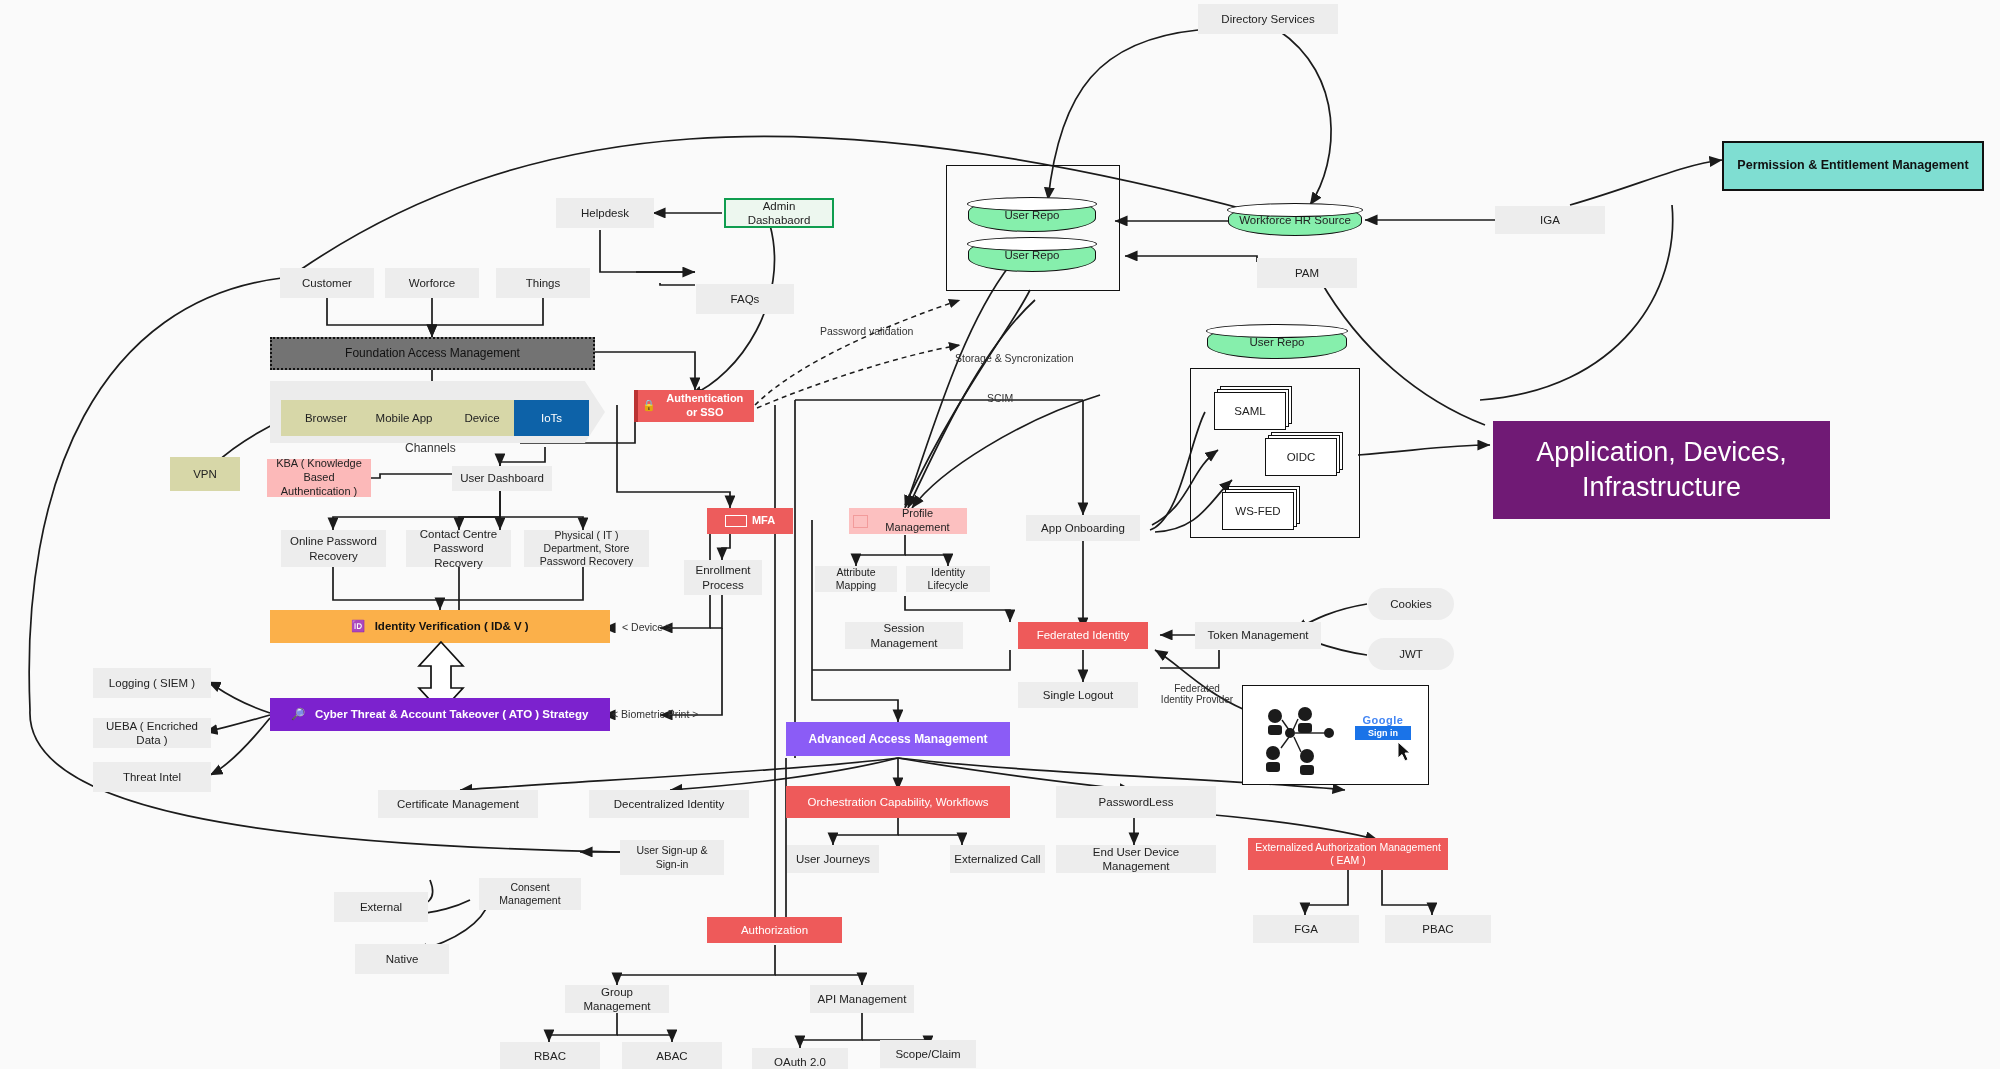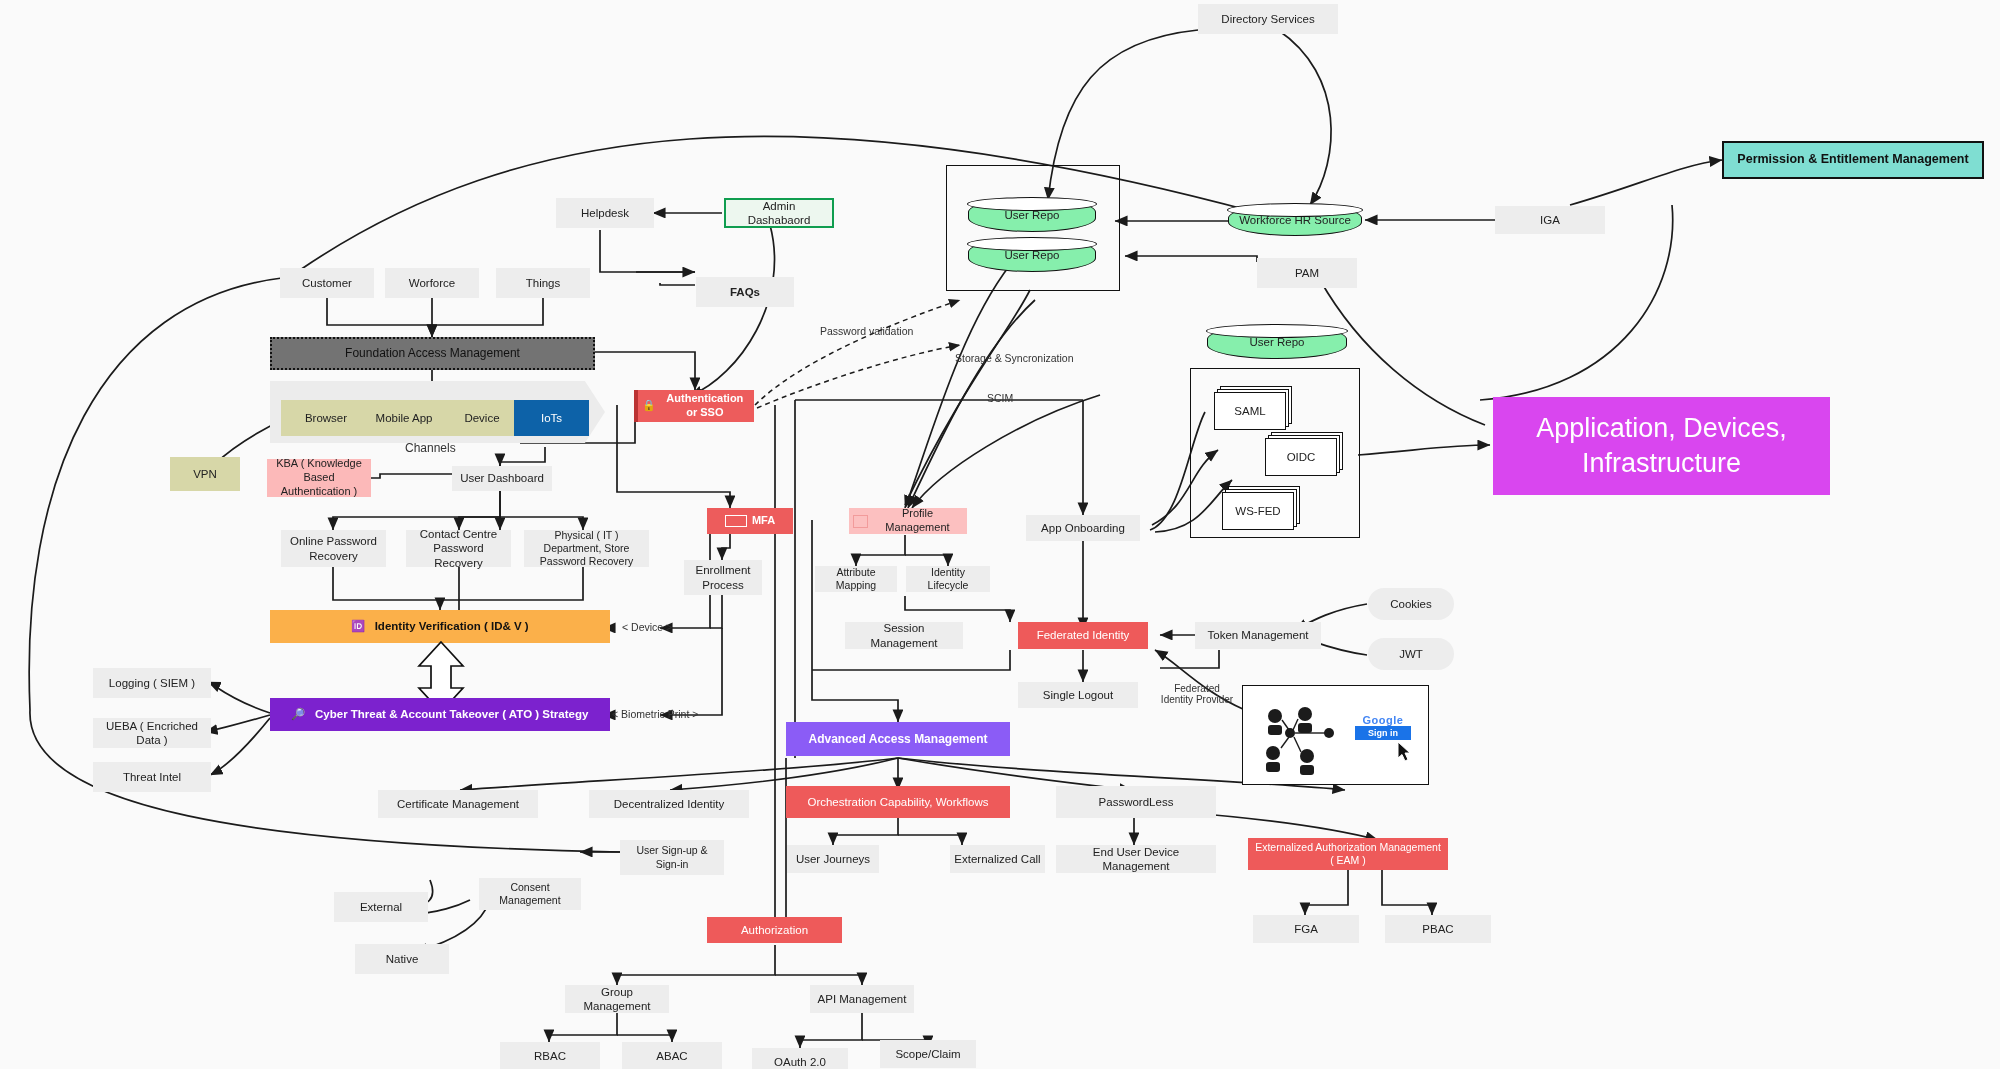"Permission & Entitlement Management" div.node { height: 38px -> 50px }
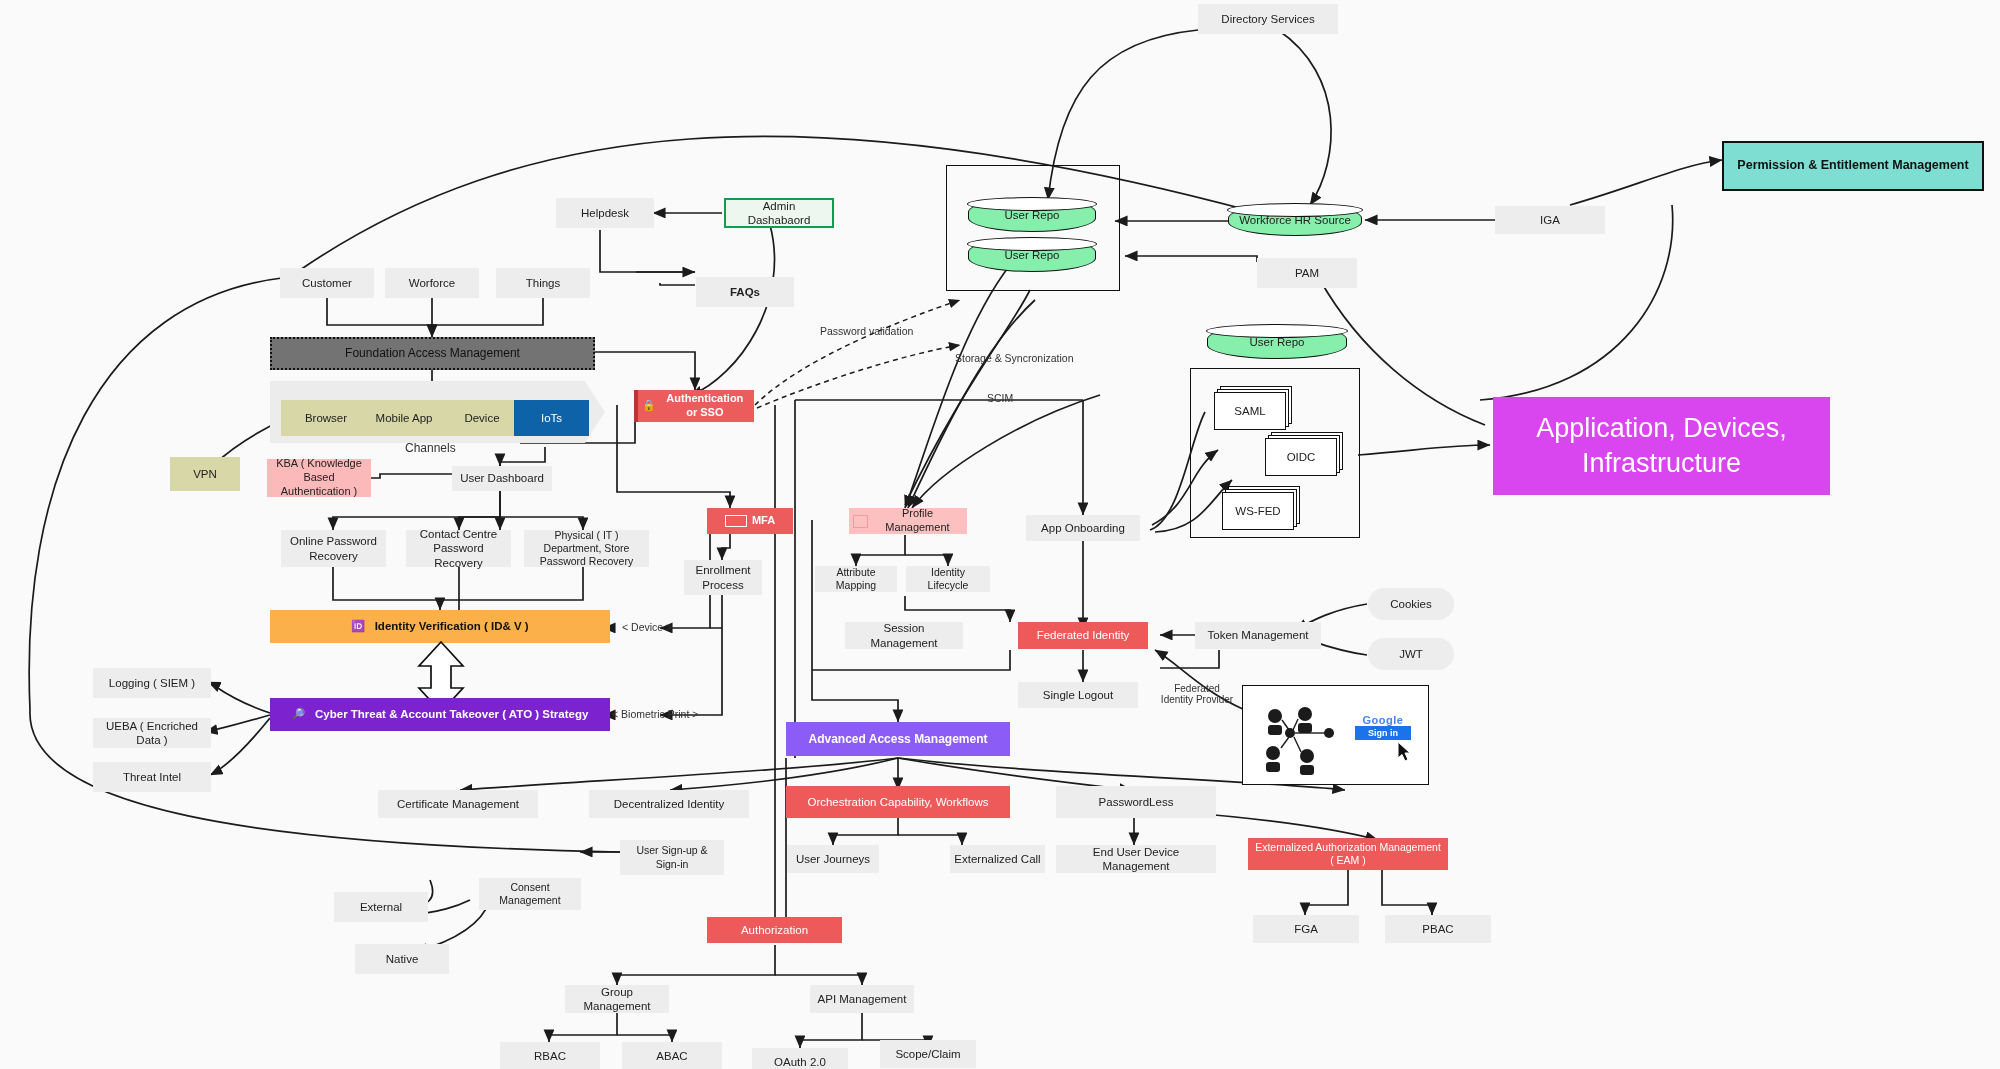"FAQs" div.node { font-weight: bold -> none; top: 277px -> 284px }
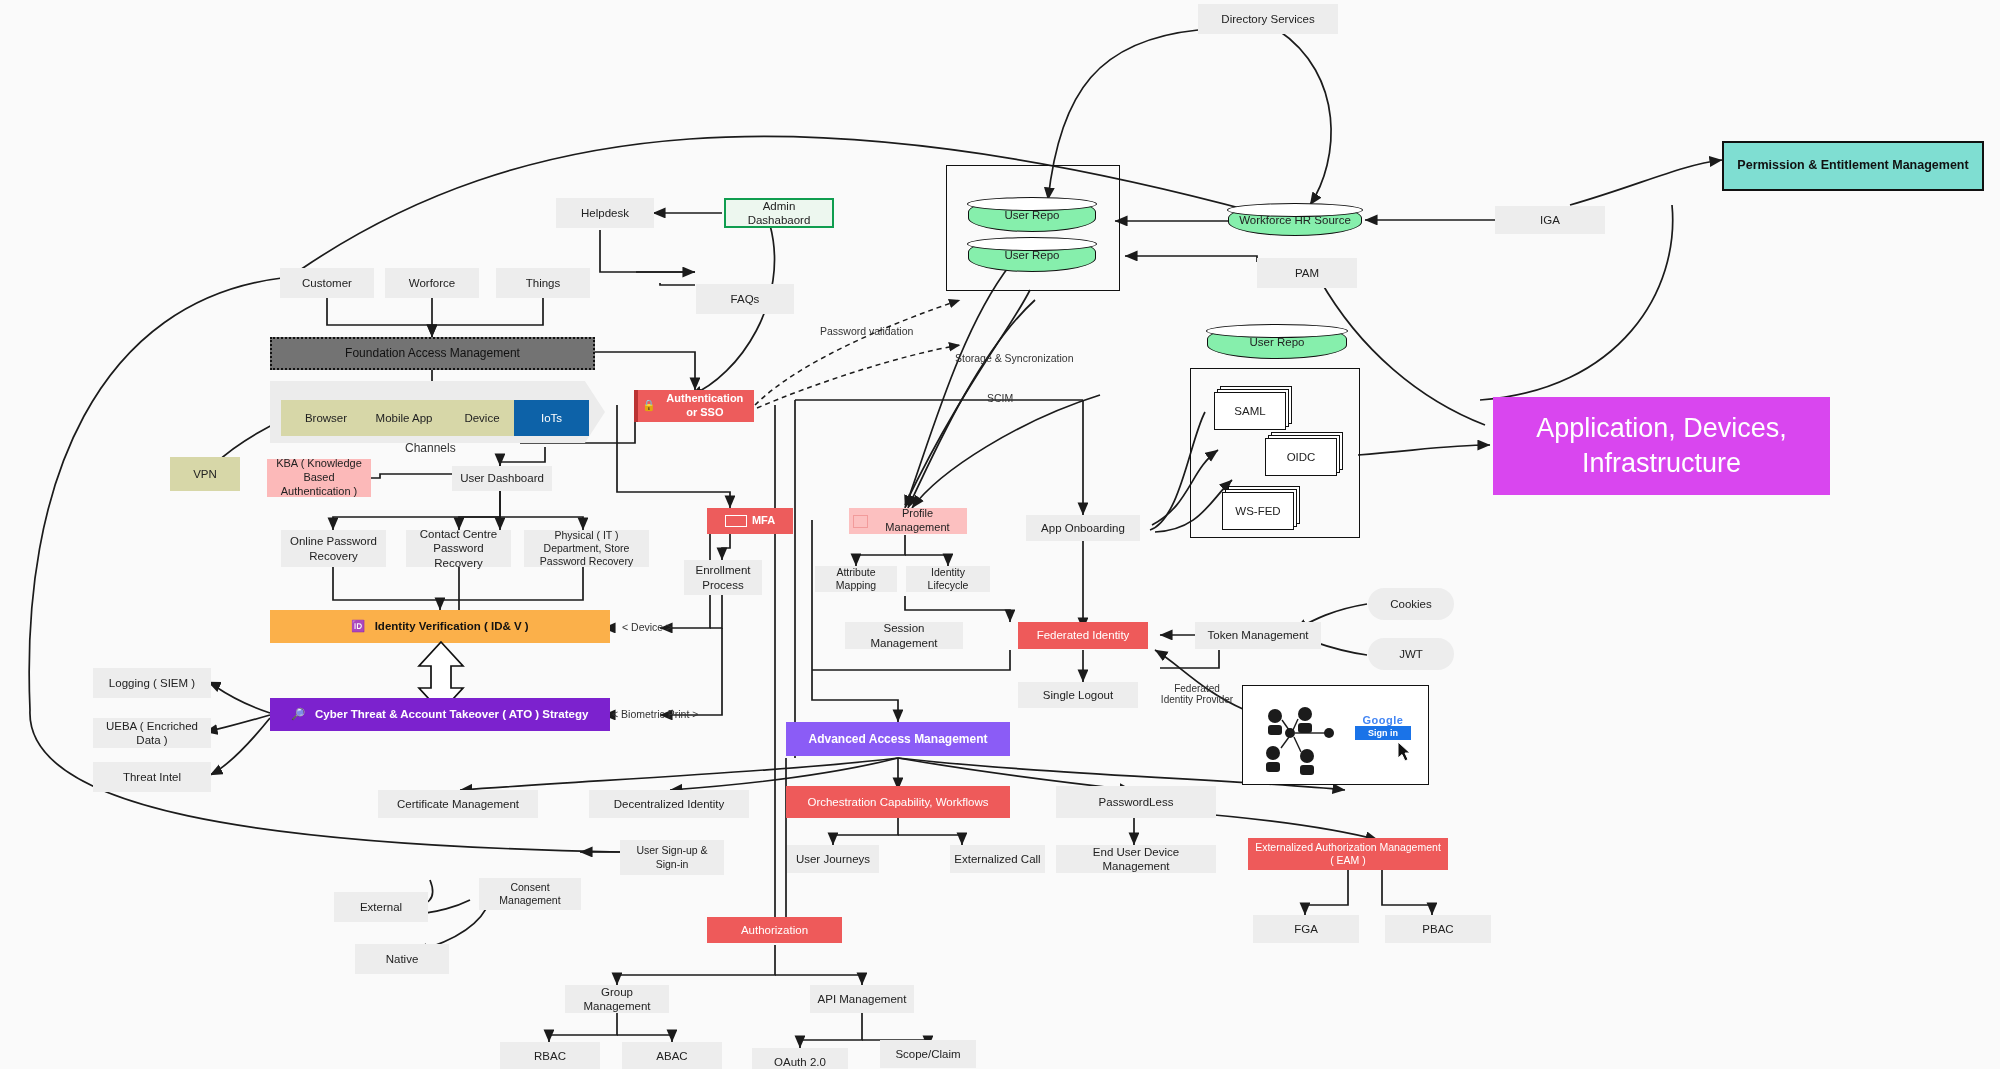"Application, Devices, Infrastructure" .black { background: #d946ef -> #701a75; margin-top: none -> 24px }
